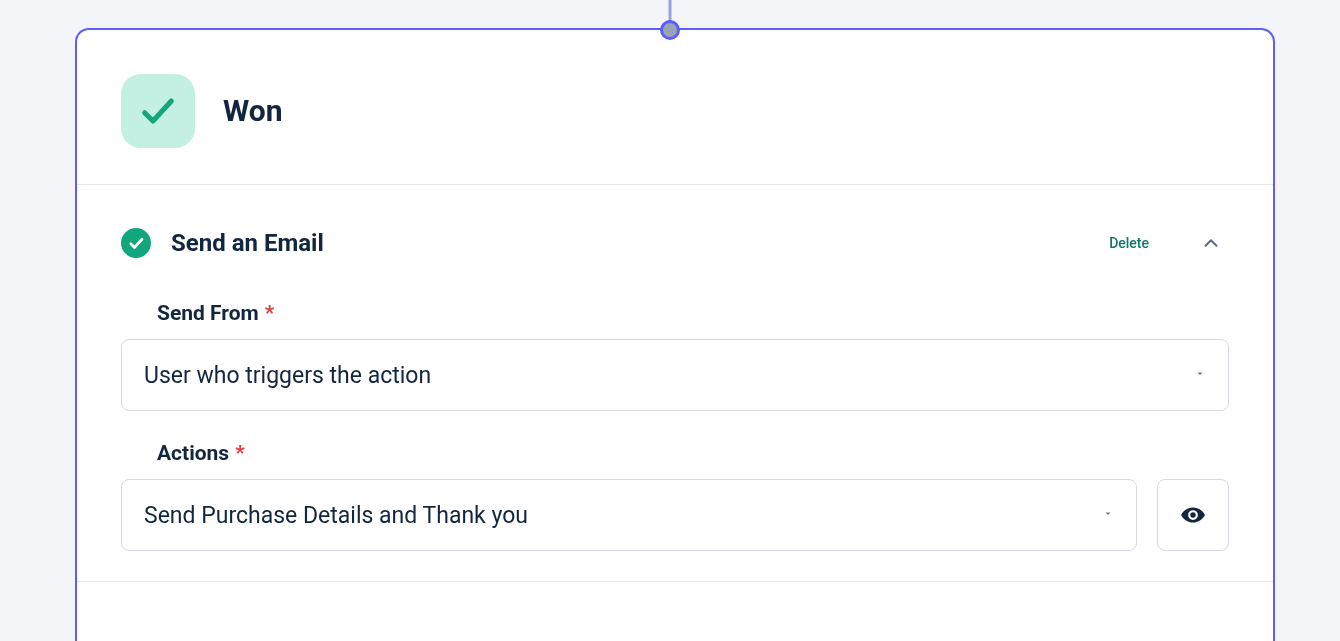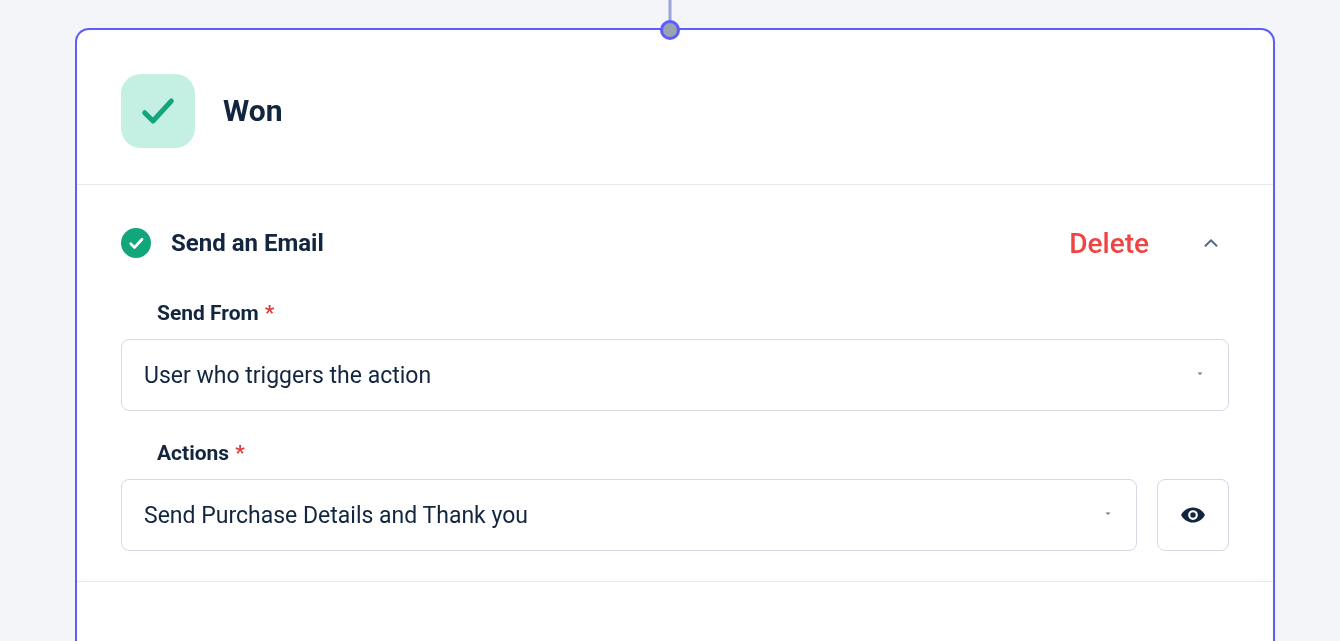"Delete" .delete-link { color: #ef4444 -> #0f766e; font-size: 28px -> 14px }
